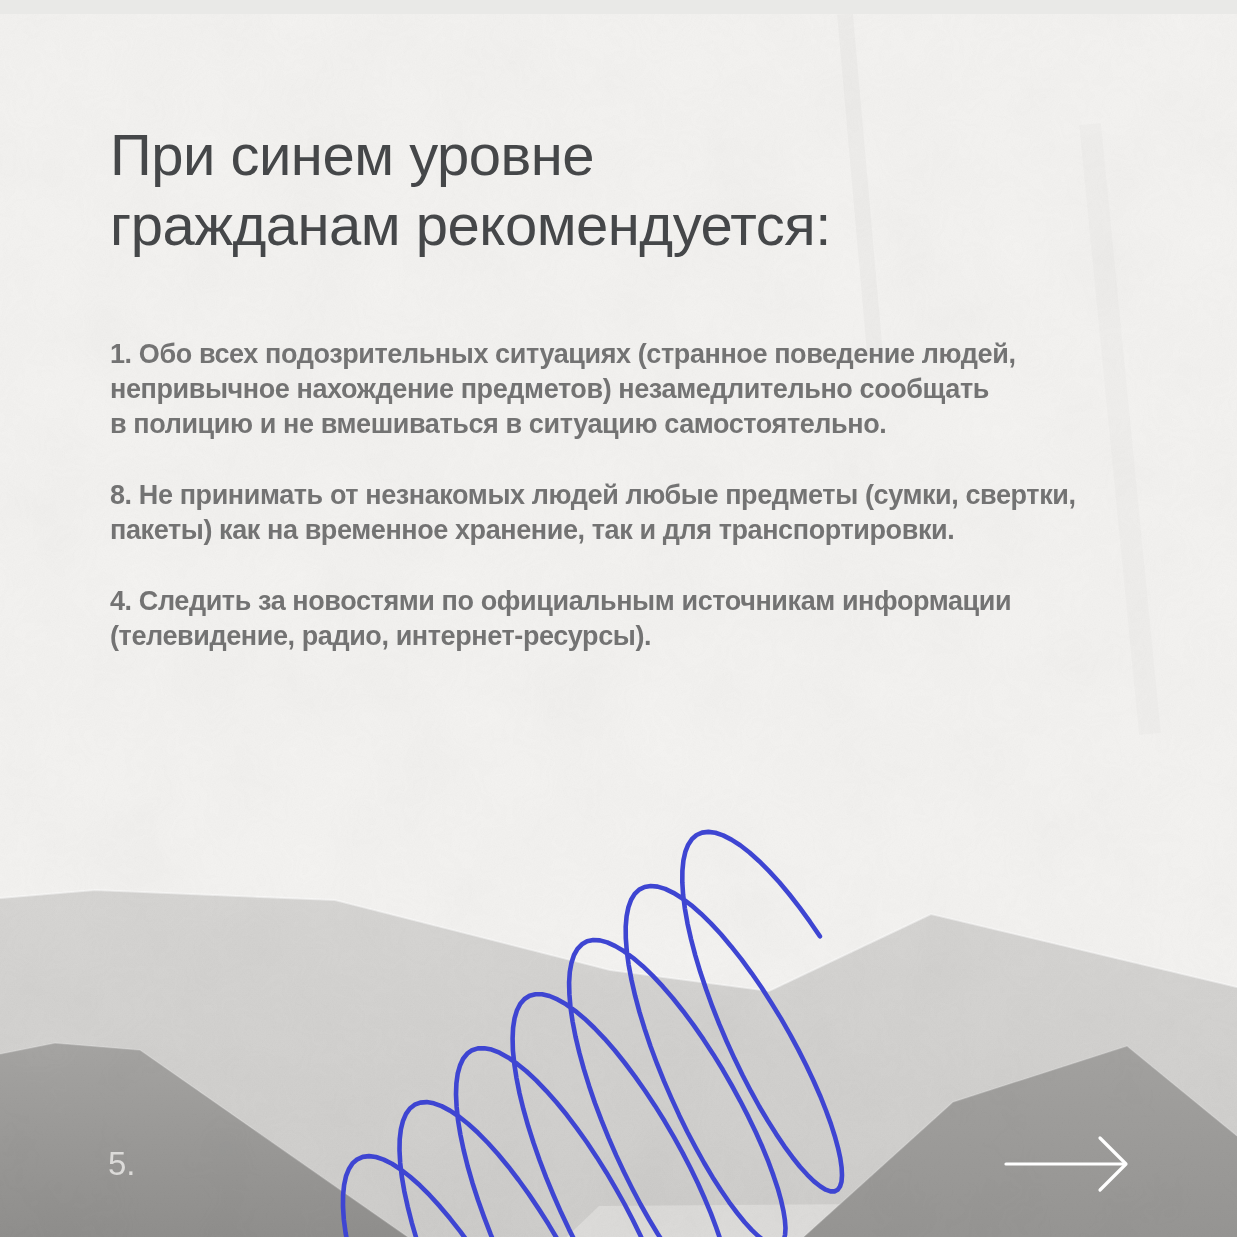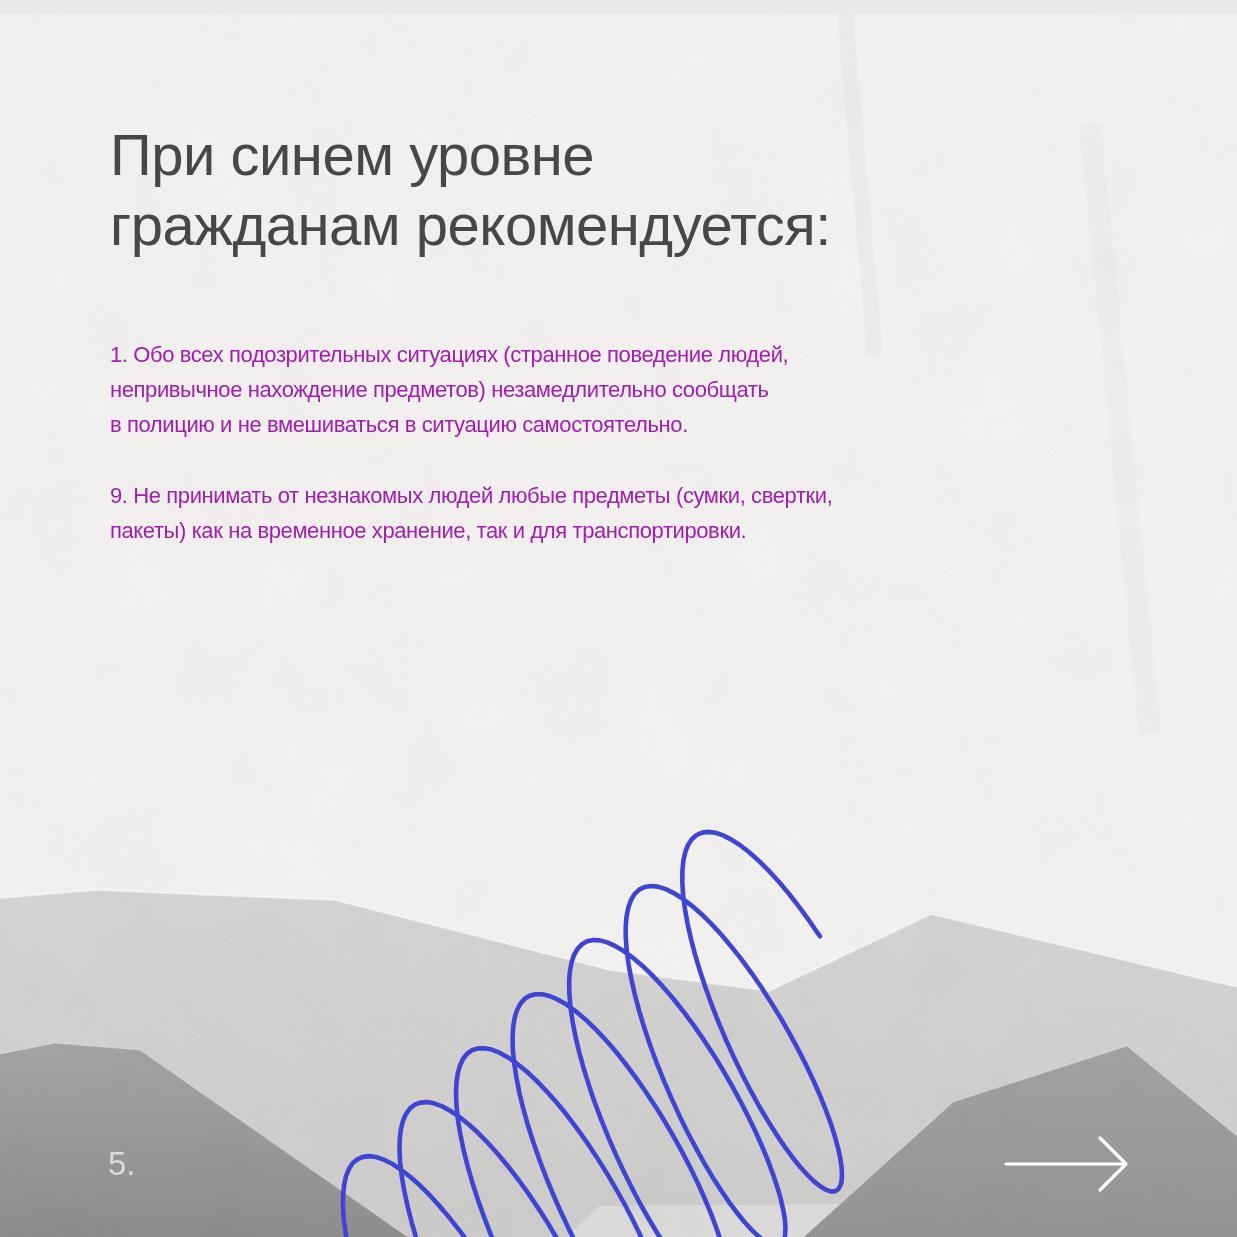"1. Обо всех подозрительных ситуациях" .reco { color: #a21caf -> #737373; font-size: 22px -> 27px; font-weight: 400 -> 700 }
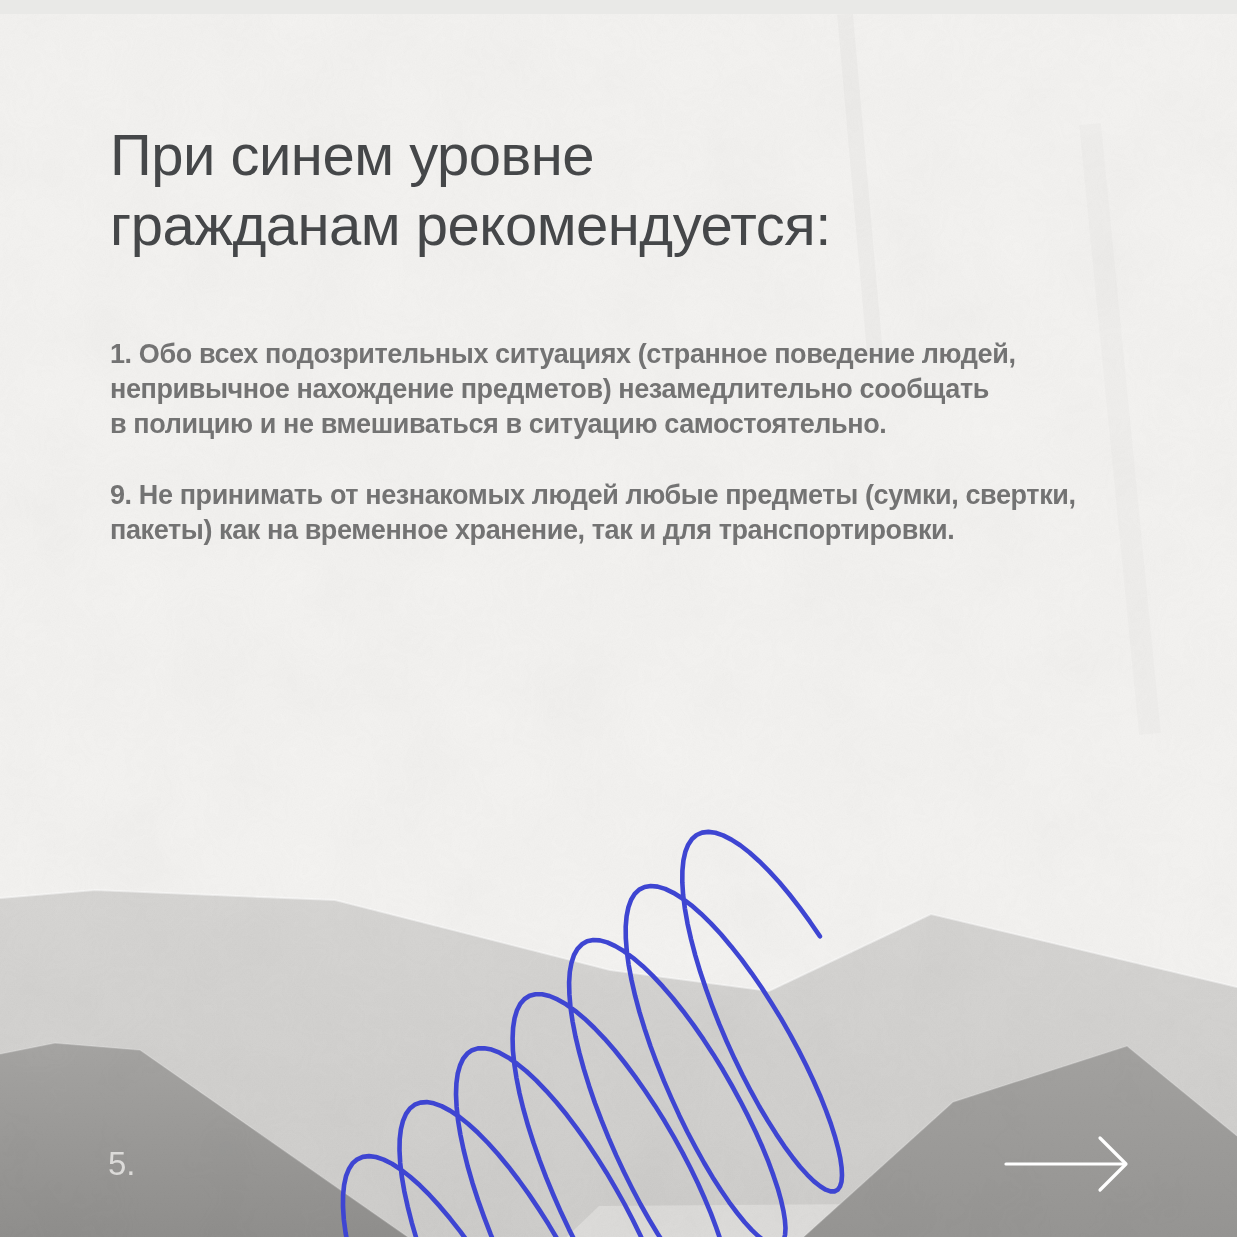"9. Не принимать от незнакомых" p.reco { text: 9 -> 8 }
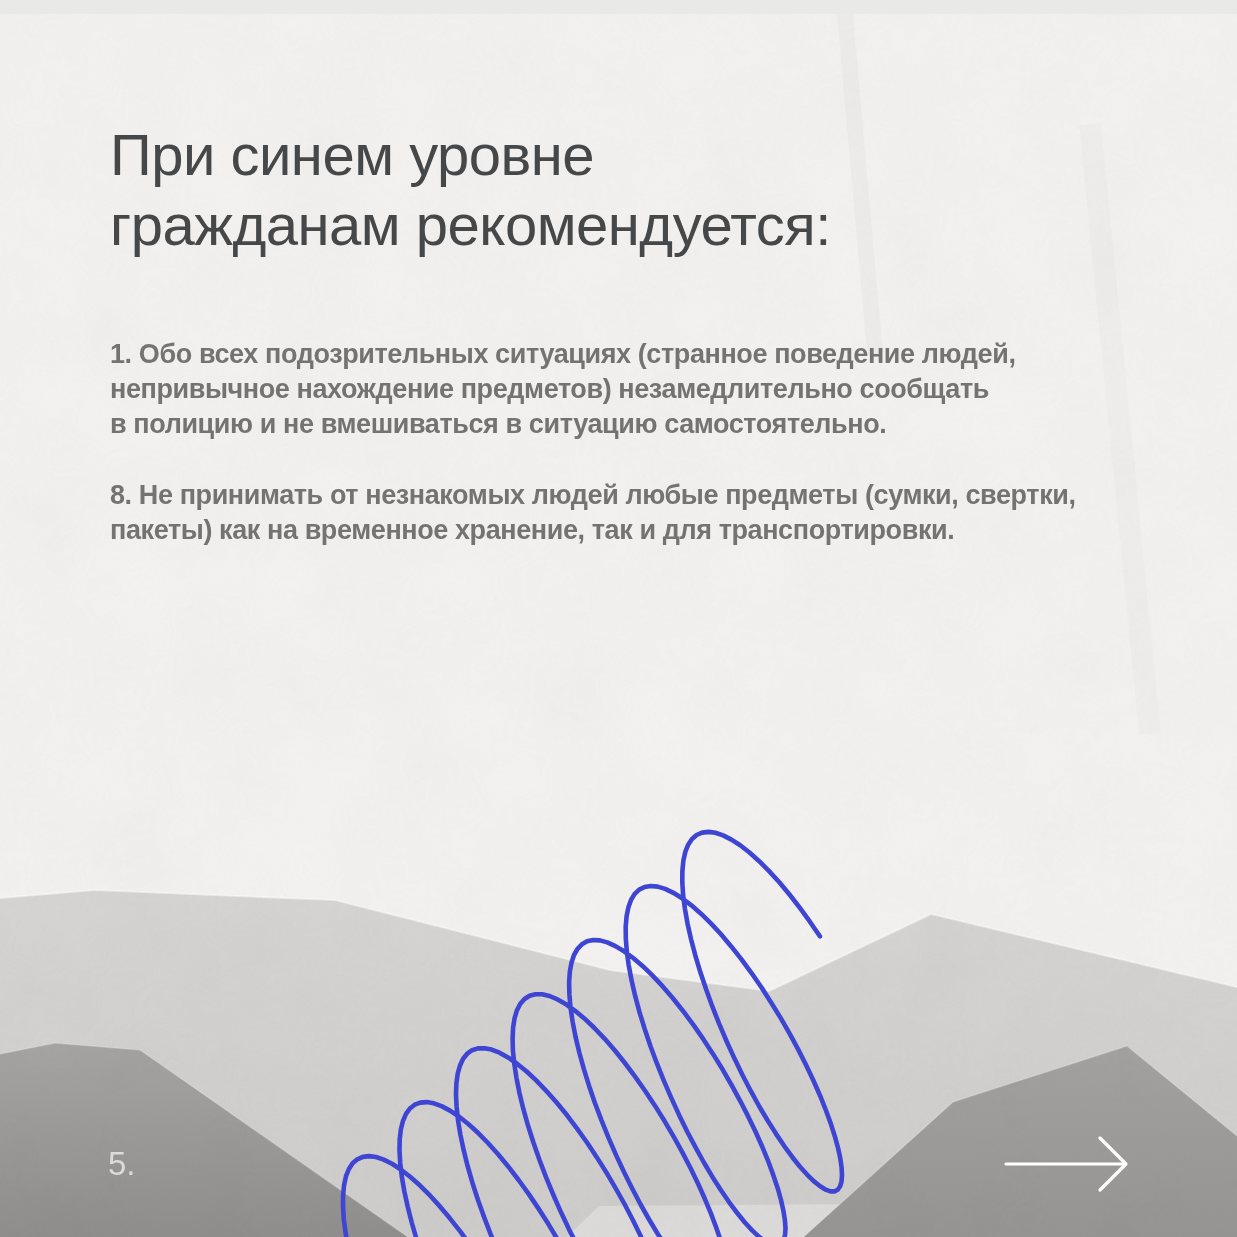"4. Следить за новостями по" p.reco { html: none -> <p>4. Следить за новостями по официальным источникам информации (телевидение, радио, интернет-ресурсы).</p> }
